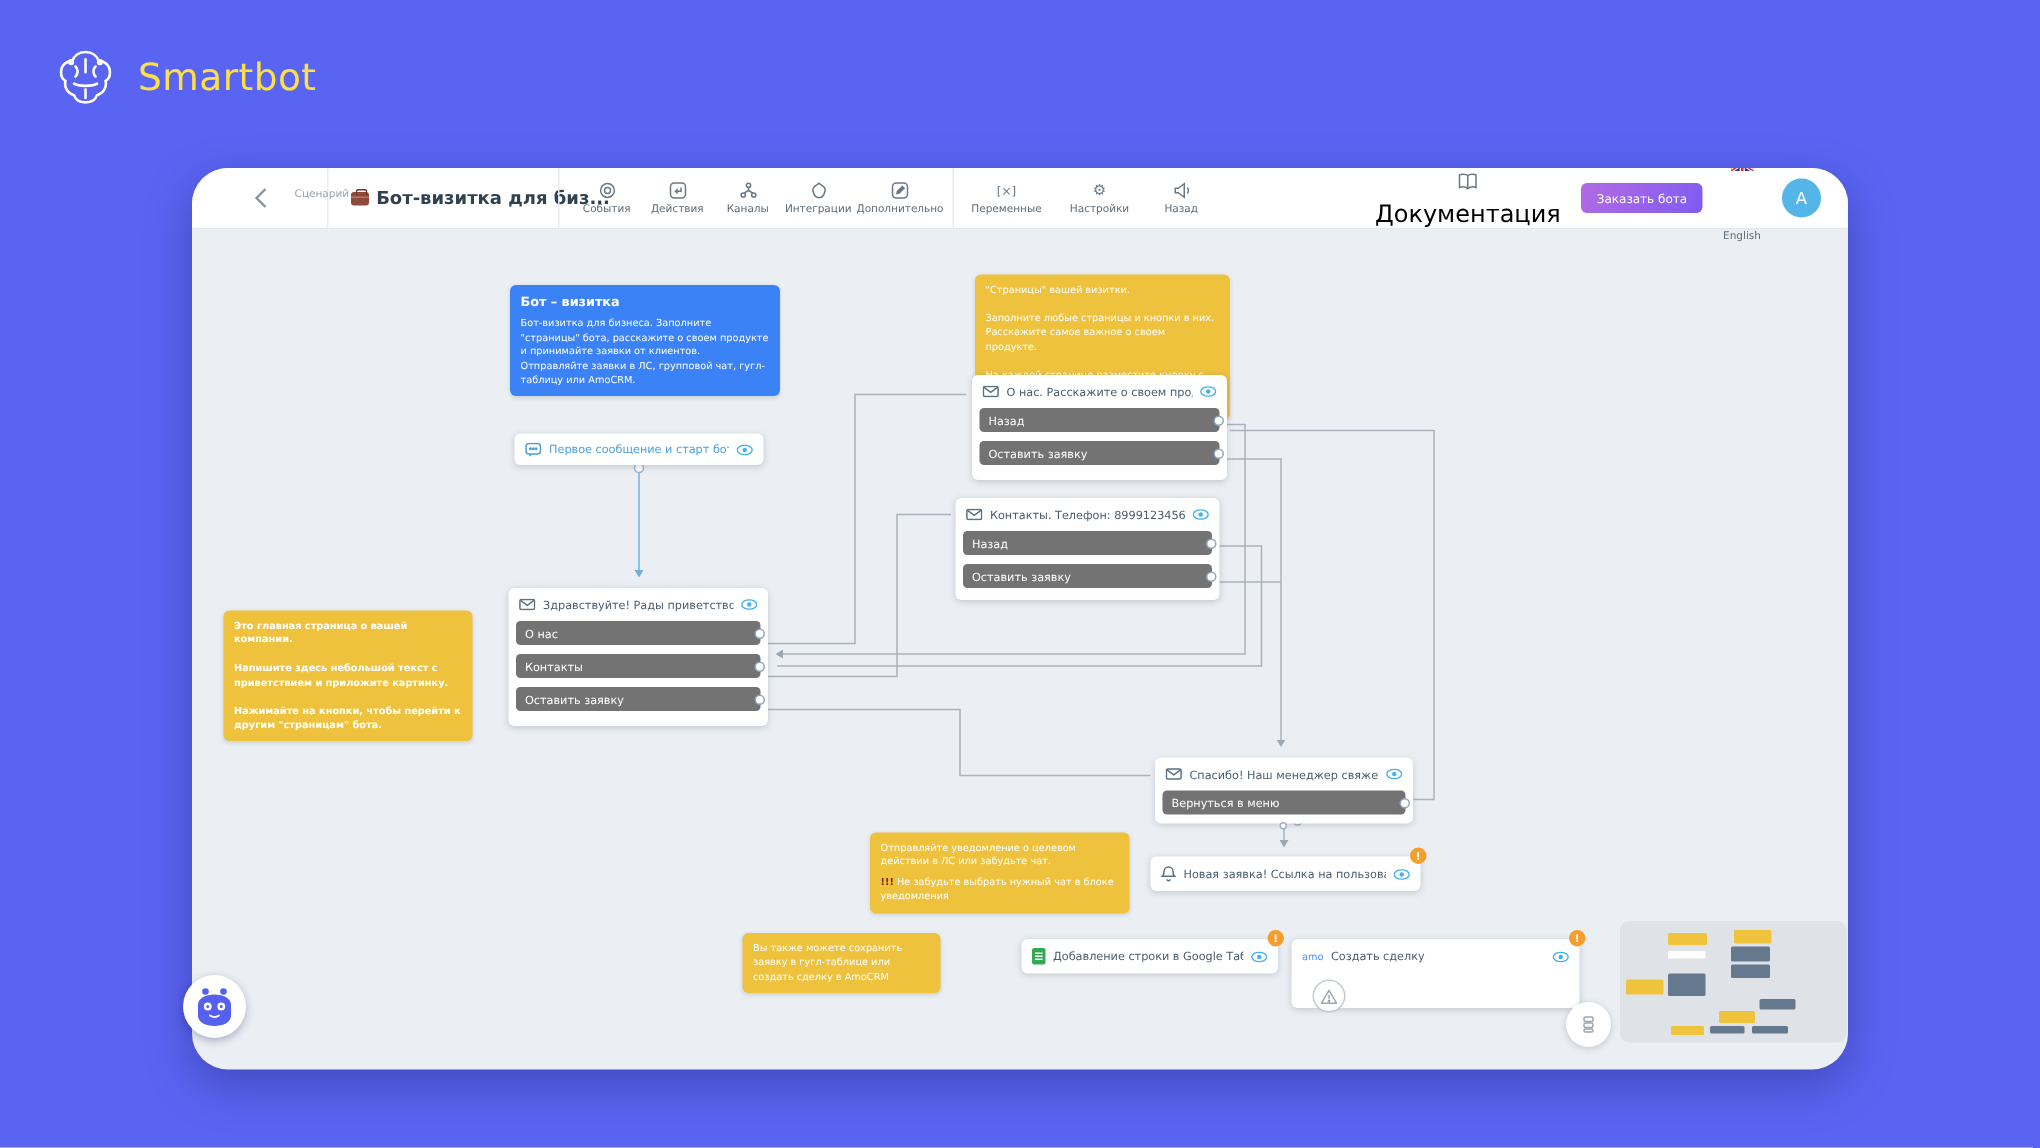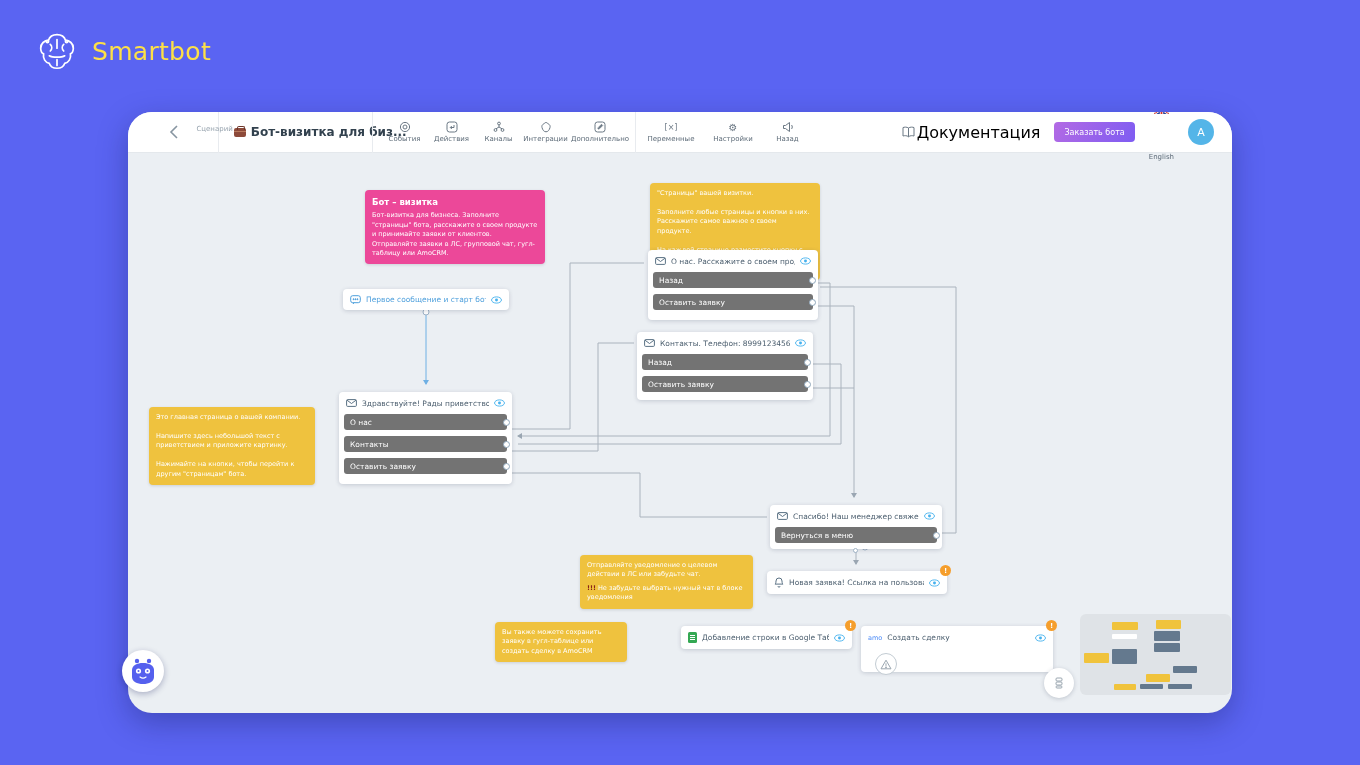"Документация" .docs { flex-direction: row -> column }
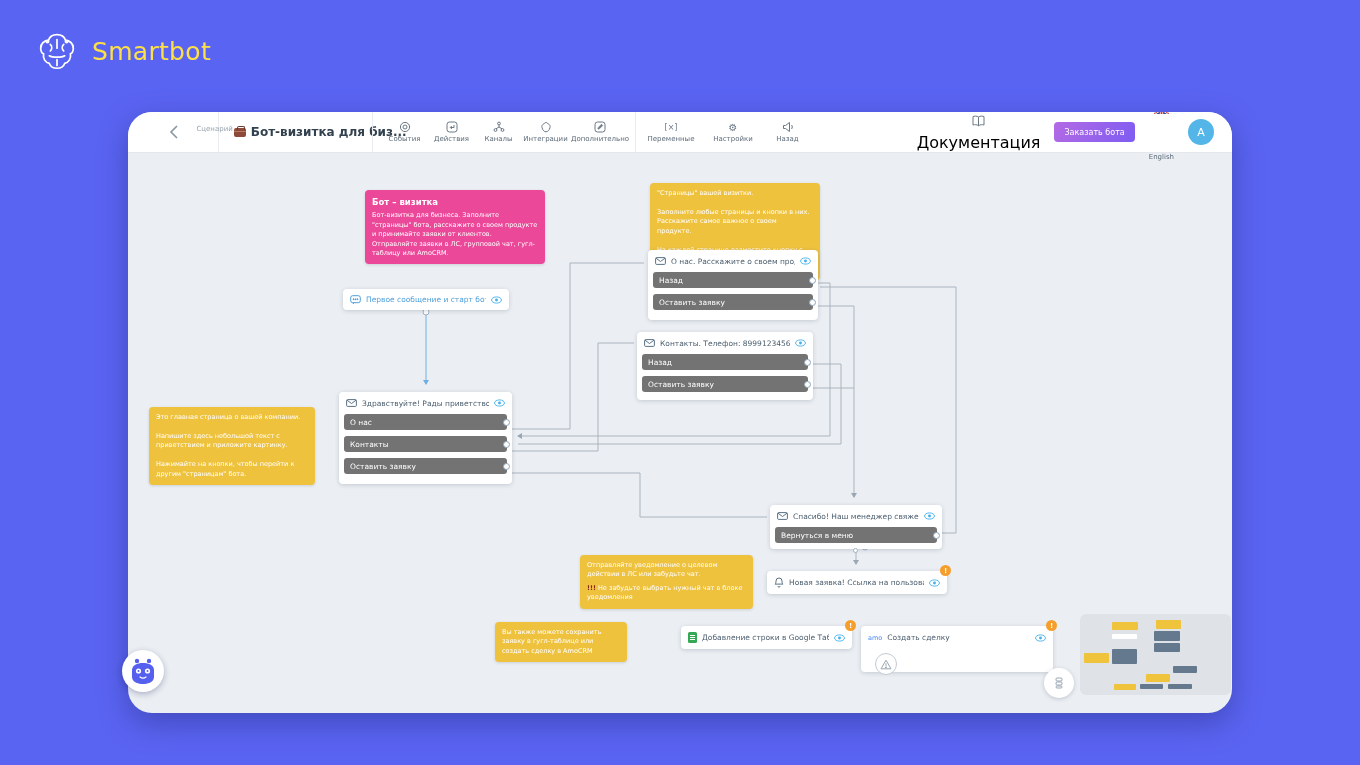"Бот – визитка" .note.green { background: #ec4899 -> #3b82f6; margin-left: 25px -> none }
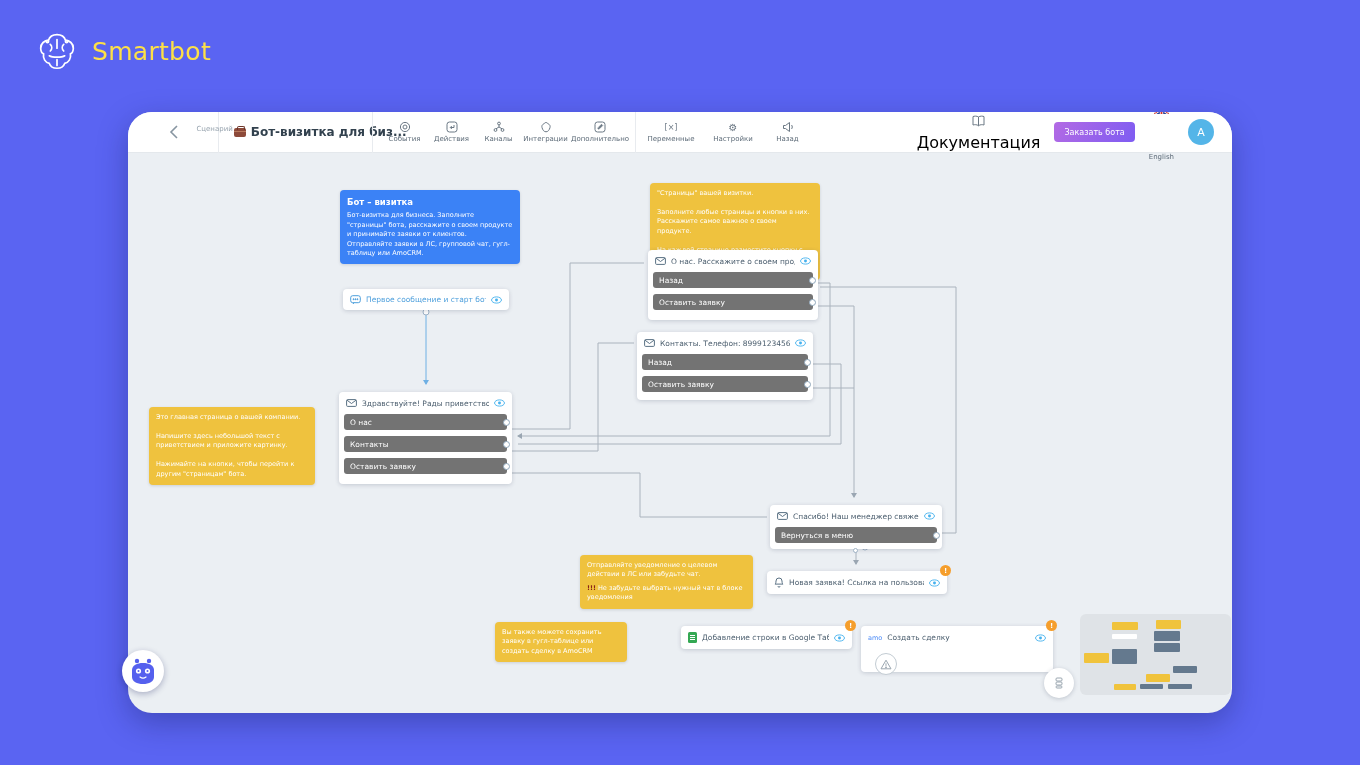"Это главная страница о вашей" div.note { font-weight: none -> bold }
